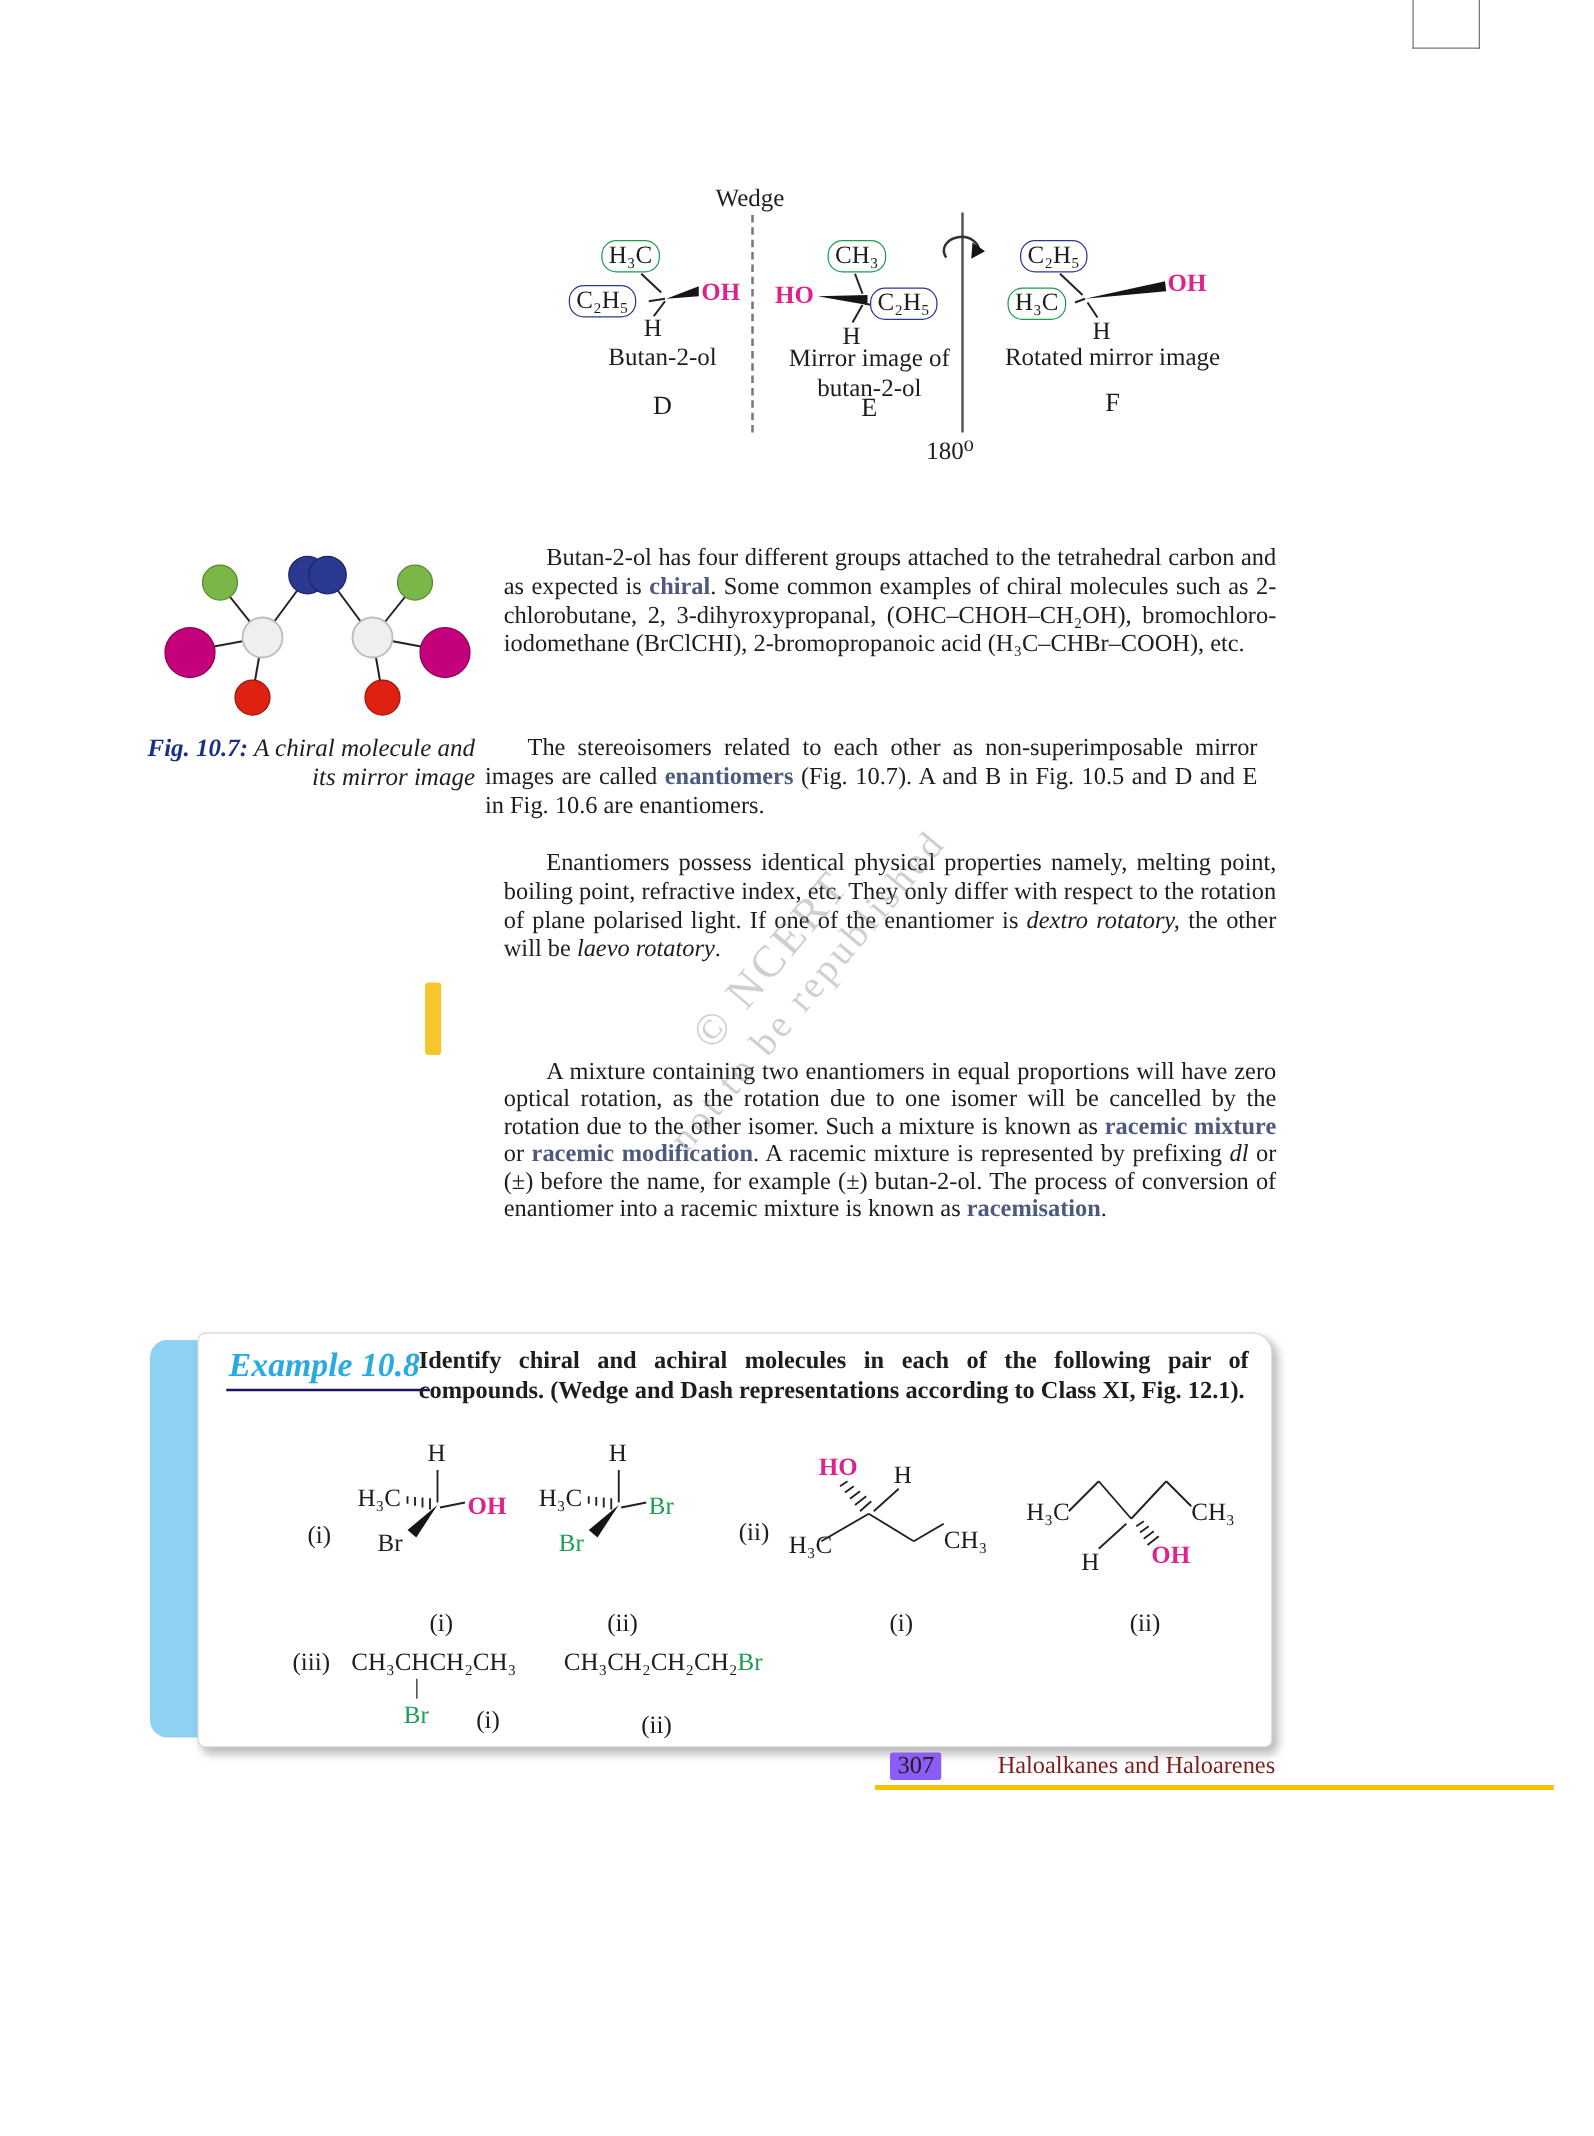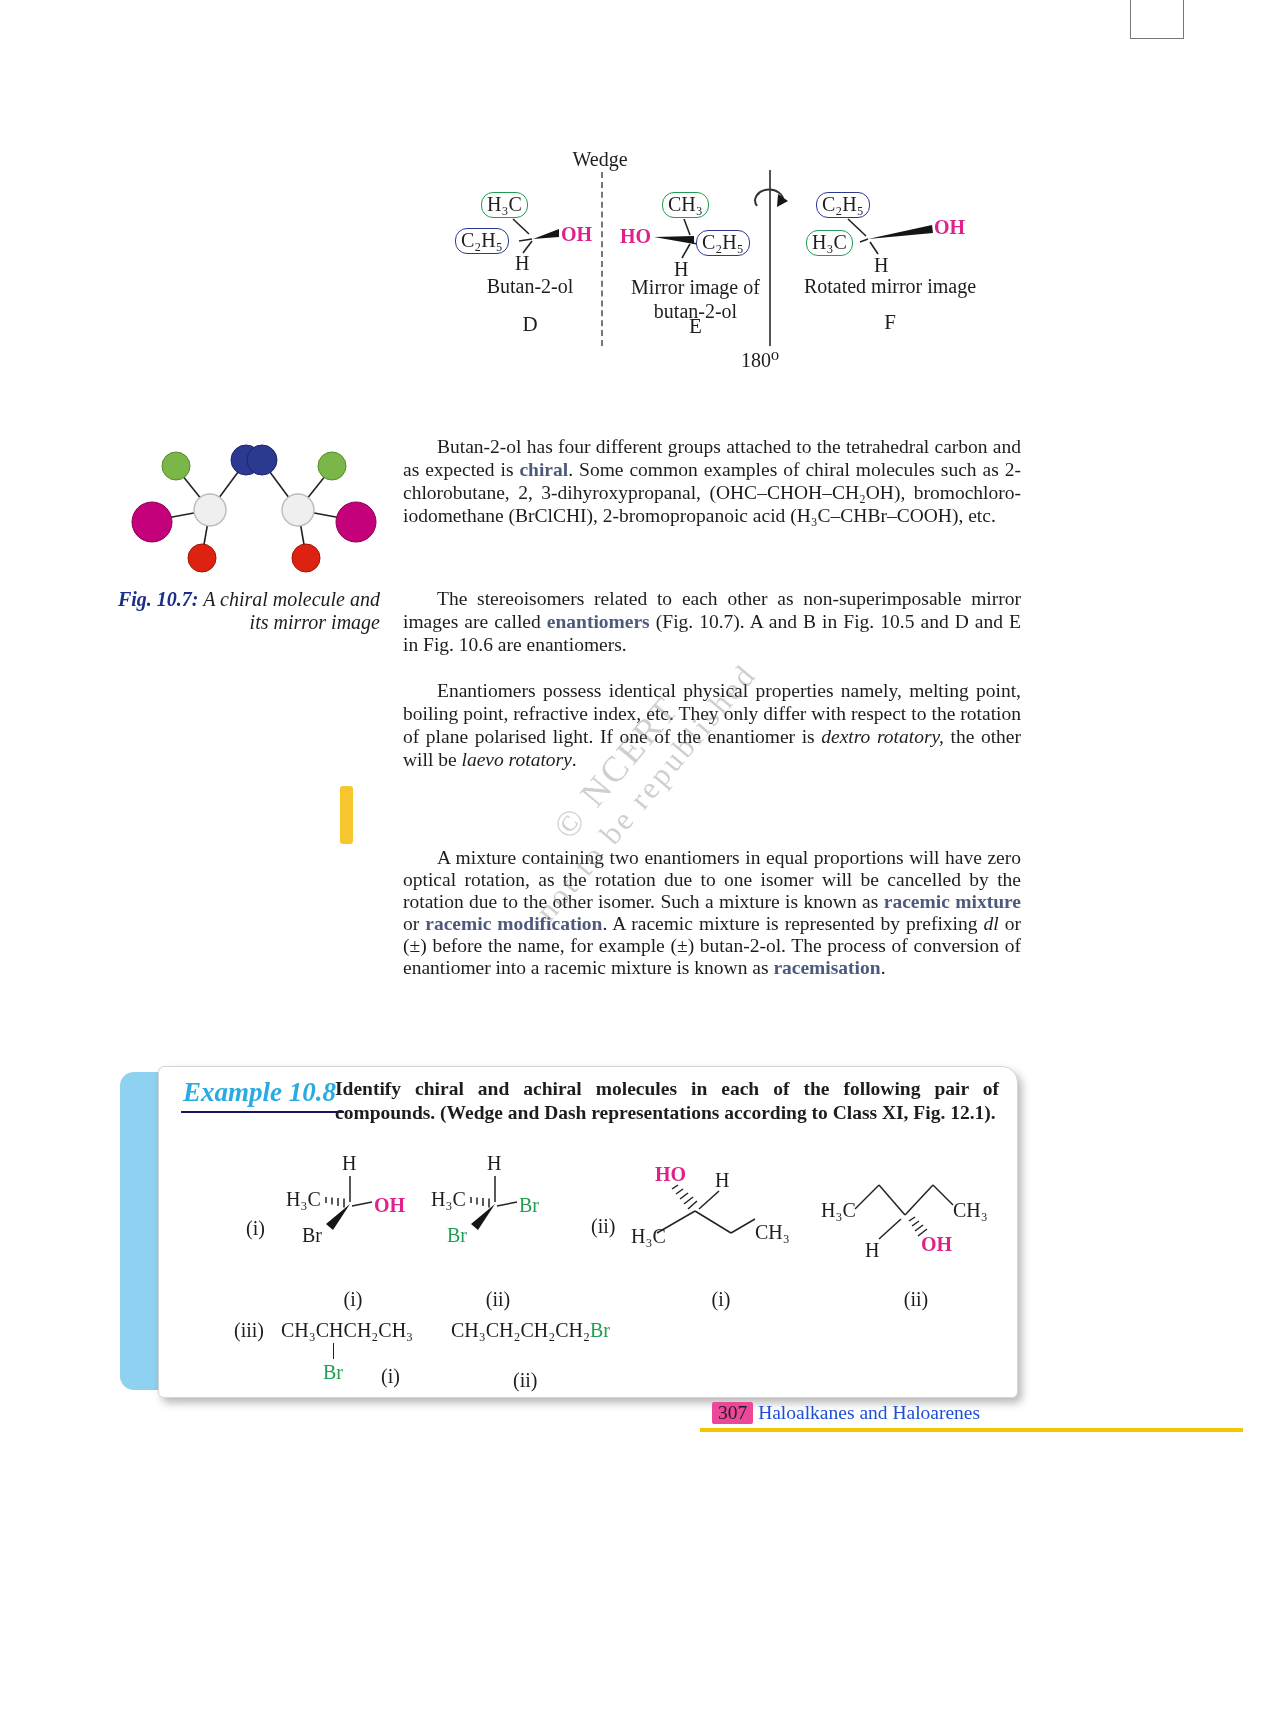"The stereoisomers related to each" div.para { left: 403px -> 388px }
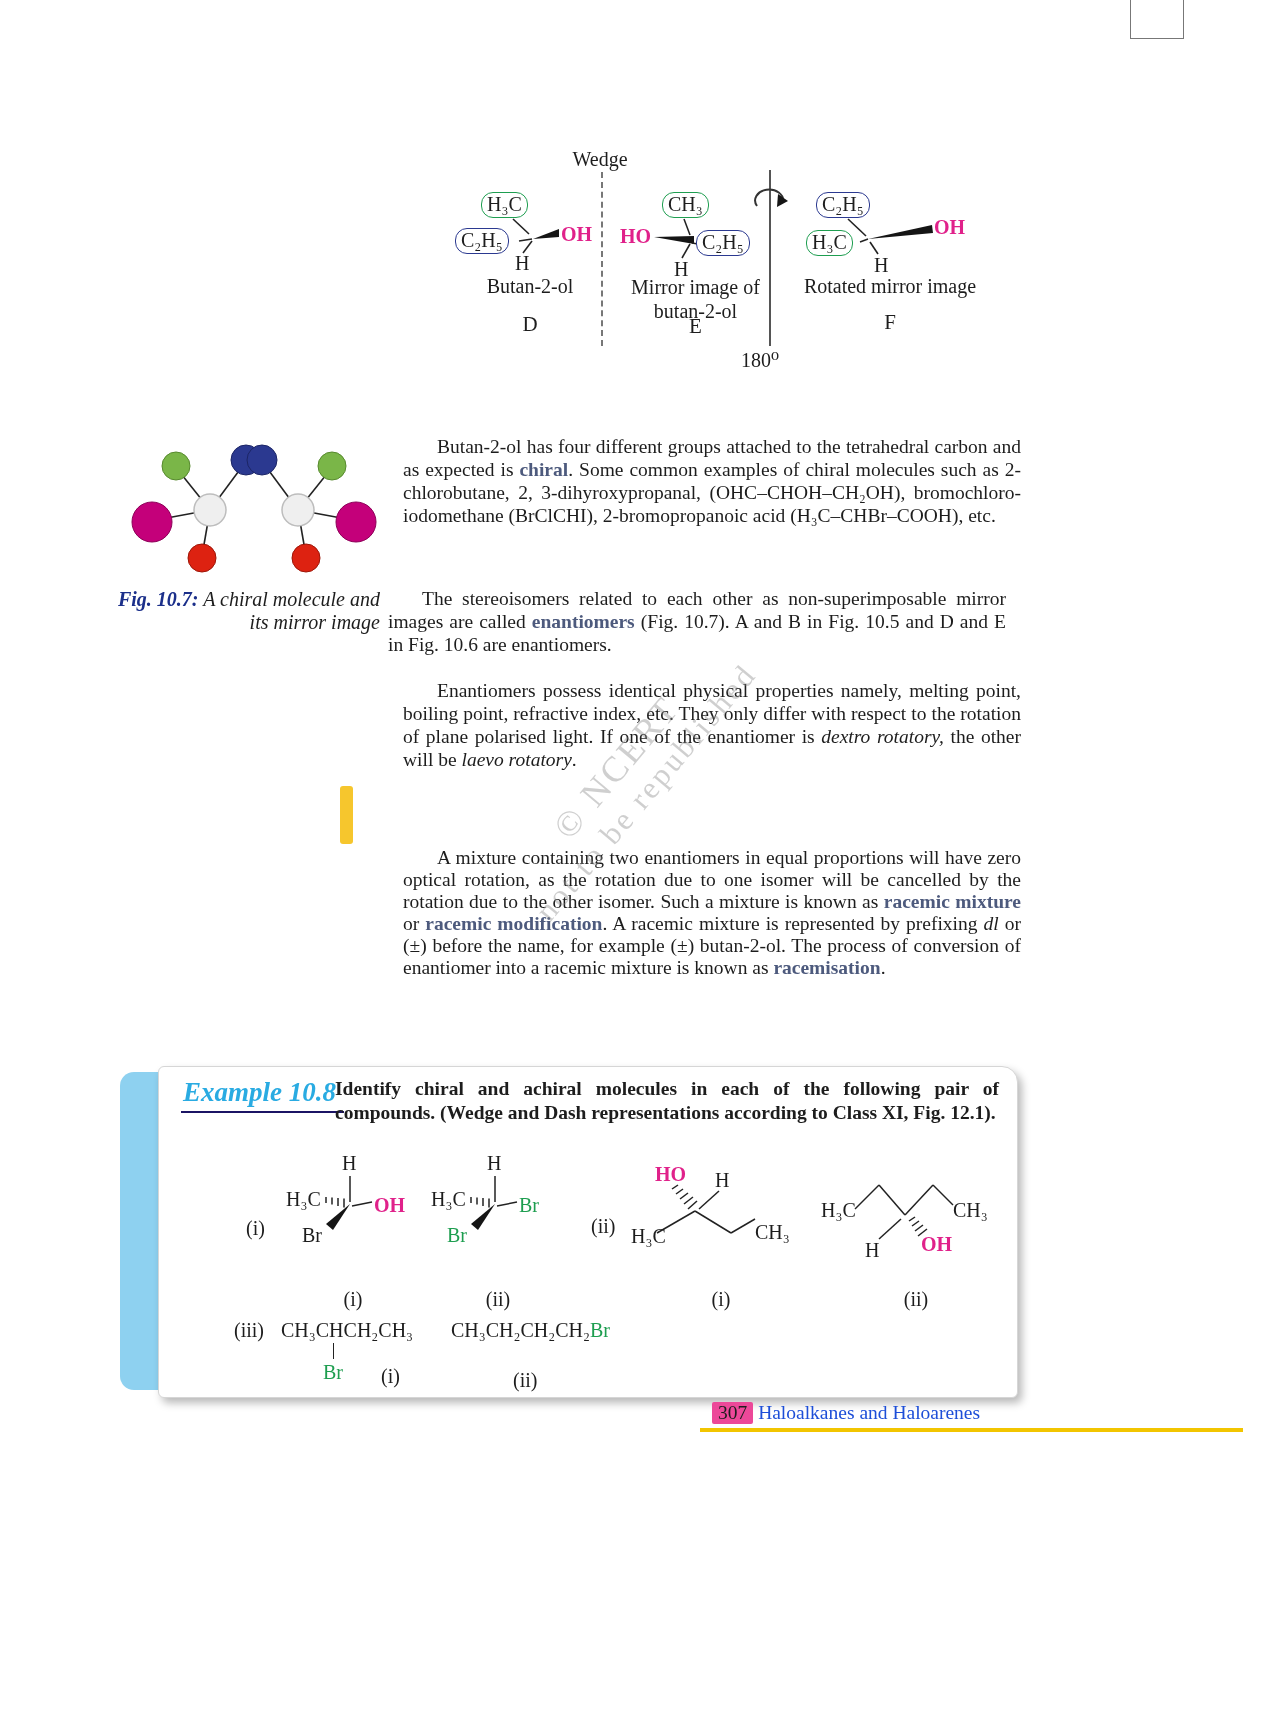"307" .hl { background: #ec4899 -> #8b5cf6 }
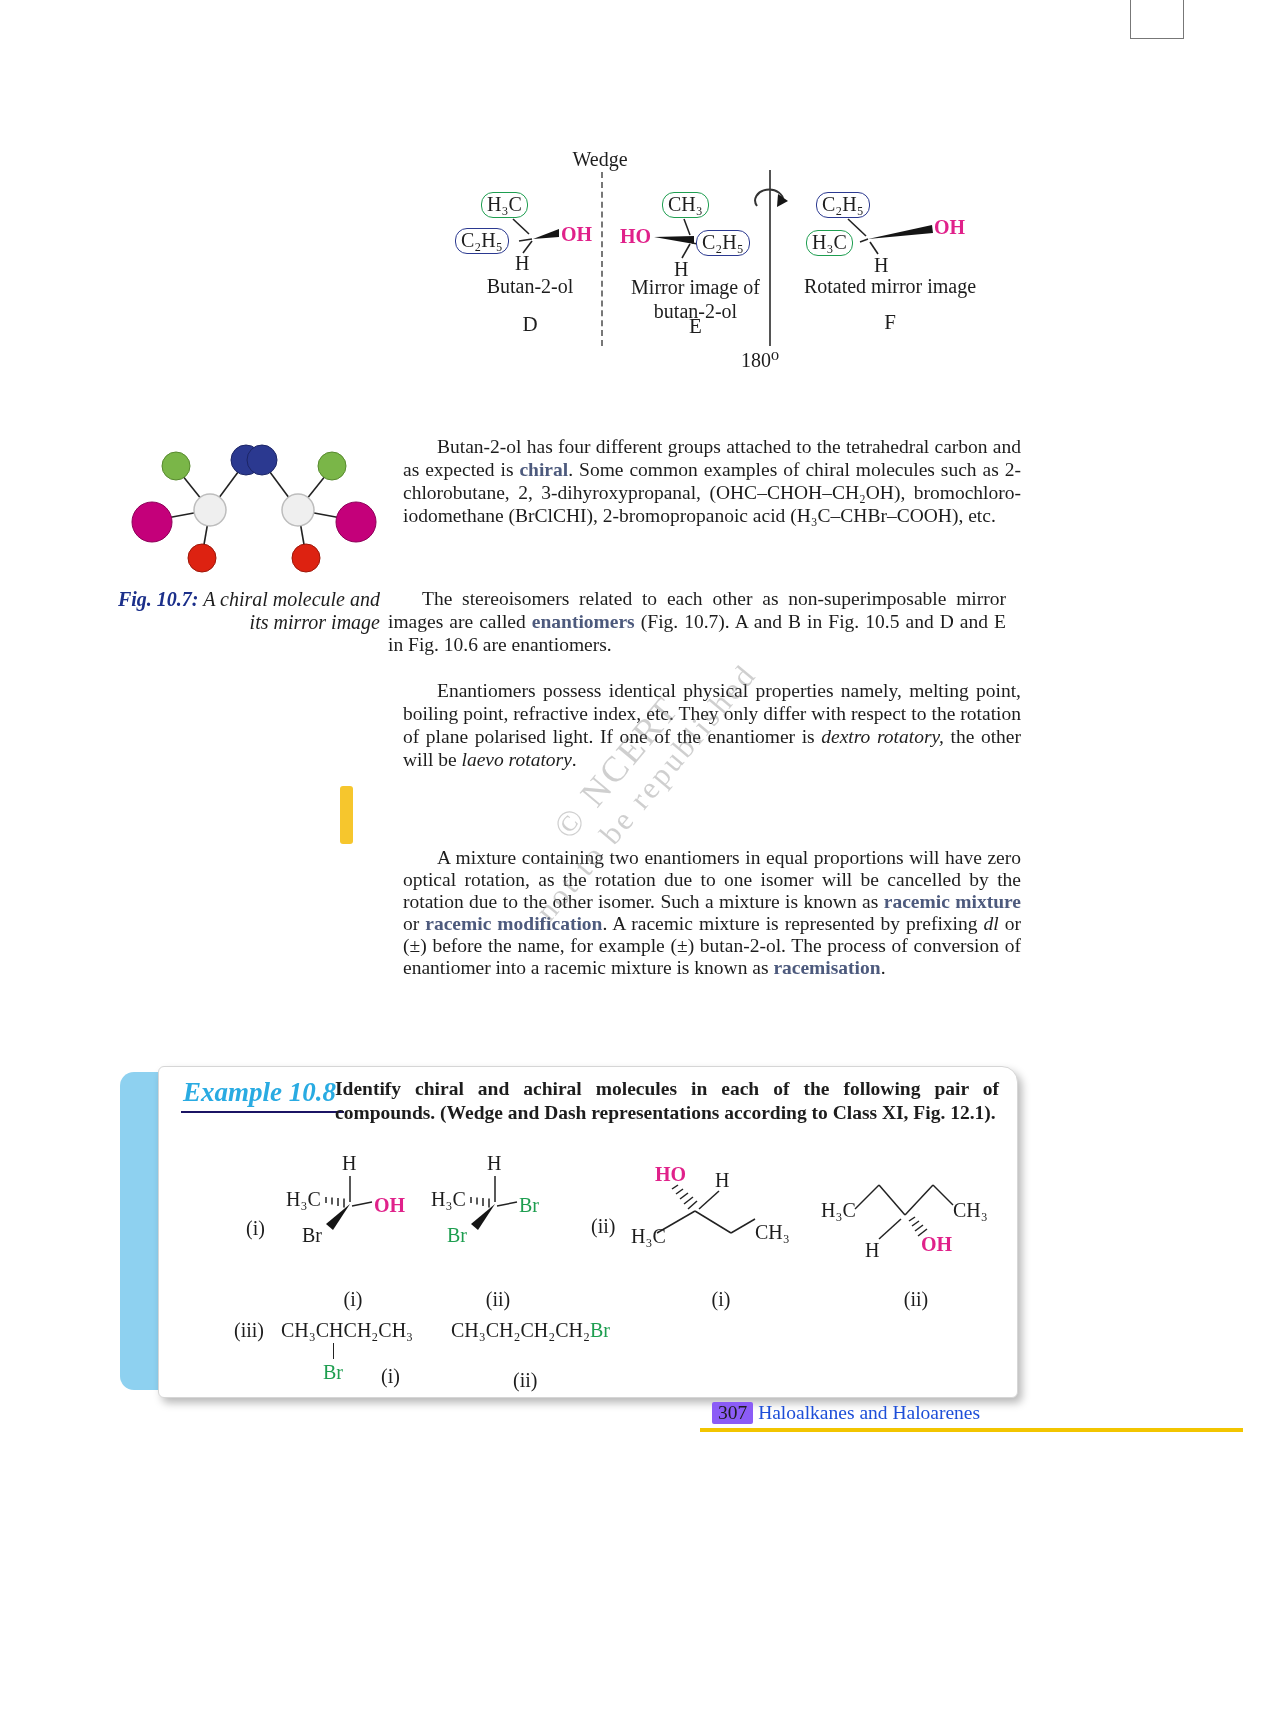"Haloalkanes and Haloarenes" .footer-chapter { color: #1d4ed8 -> #7f1d1d; margin-left: none -> 40px }
